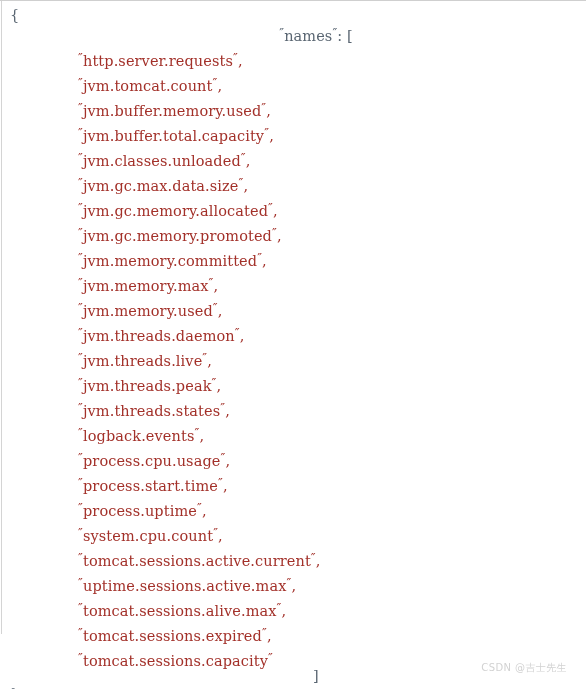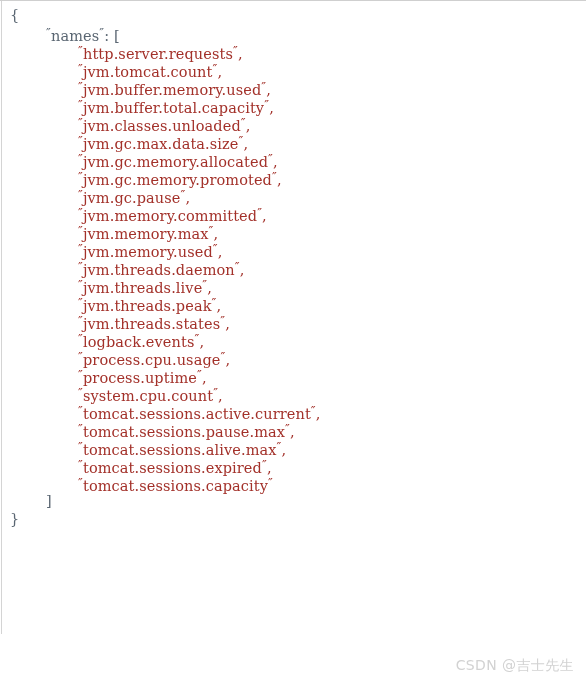"″names″: [" .ind-1 { text-align: none -> center }
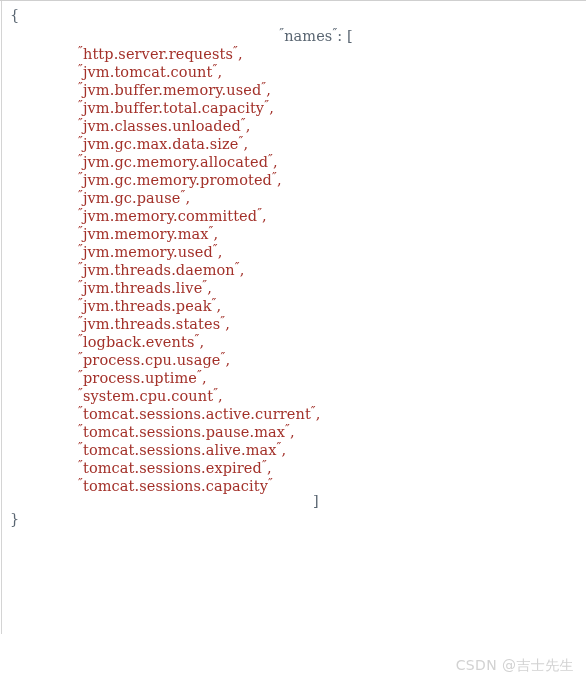"″http.server.requests″," .ind-2 { margin-top: none -> 7px }
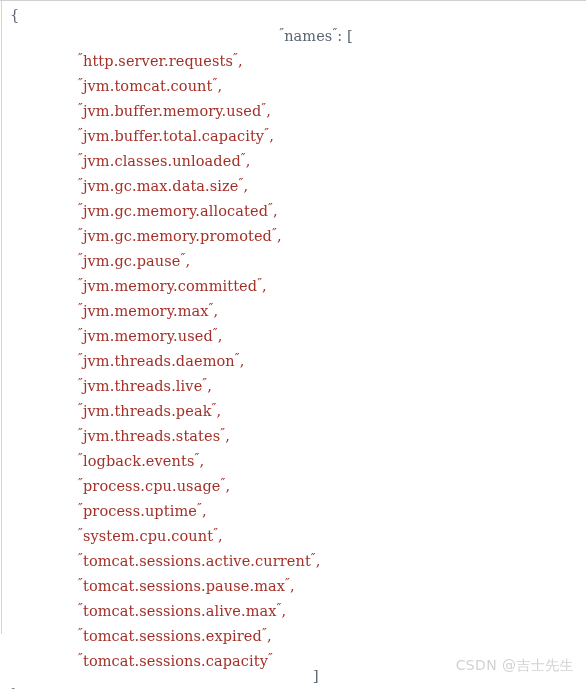"″jvm.gc.pause″," div.code-line { html: <div><span>″</span><span>jvm.gc.pause</span><span>″</span><span>,</span></div> -> none }
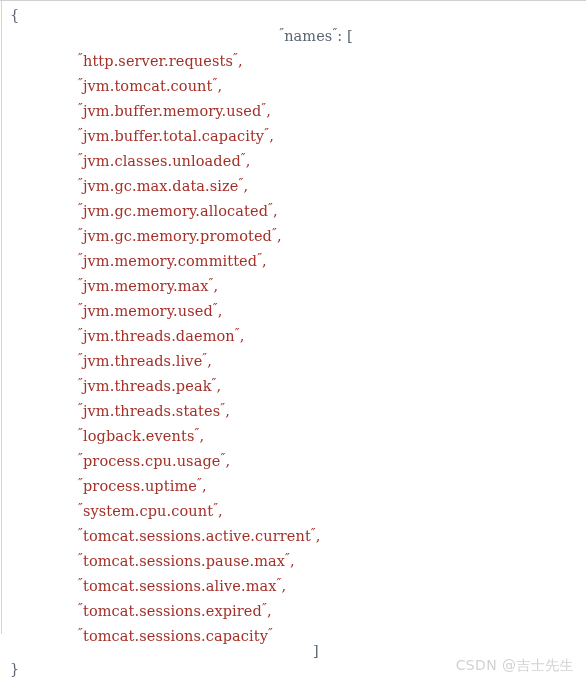"″process.start.time″," div.code-line { html: none -> <div><span>″</span><span>process.start.time</span><span>″</span><span>,</span></div> }
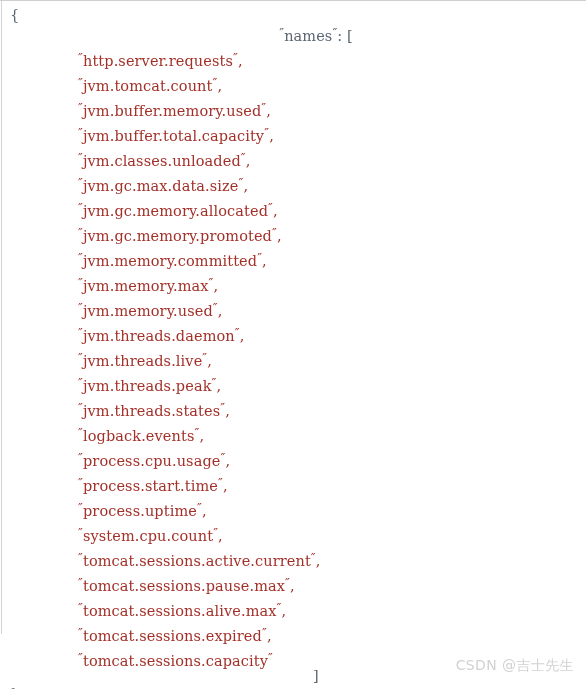"tomcat.sessions.pause.max" span.str { text: tomcat.sessions.pause.max -> uptime.sessions.active.max }
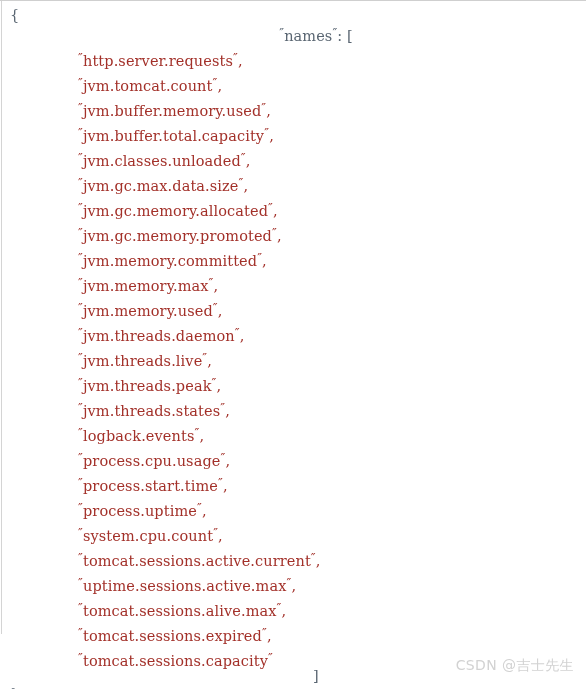"CSDN @吉士先生" .watermark { font-size: 14px -> 10px; right: 12px -> 19px }
